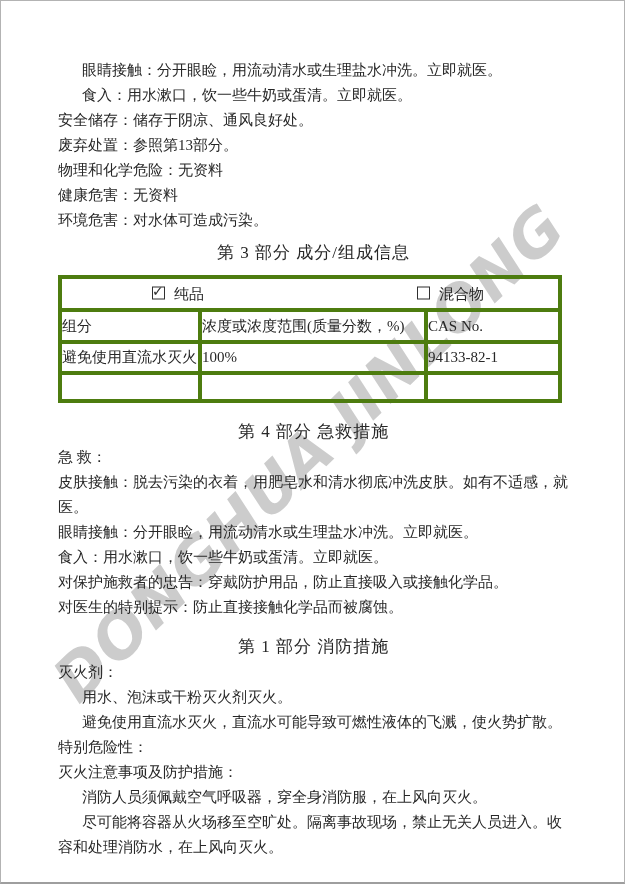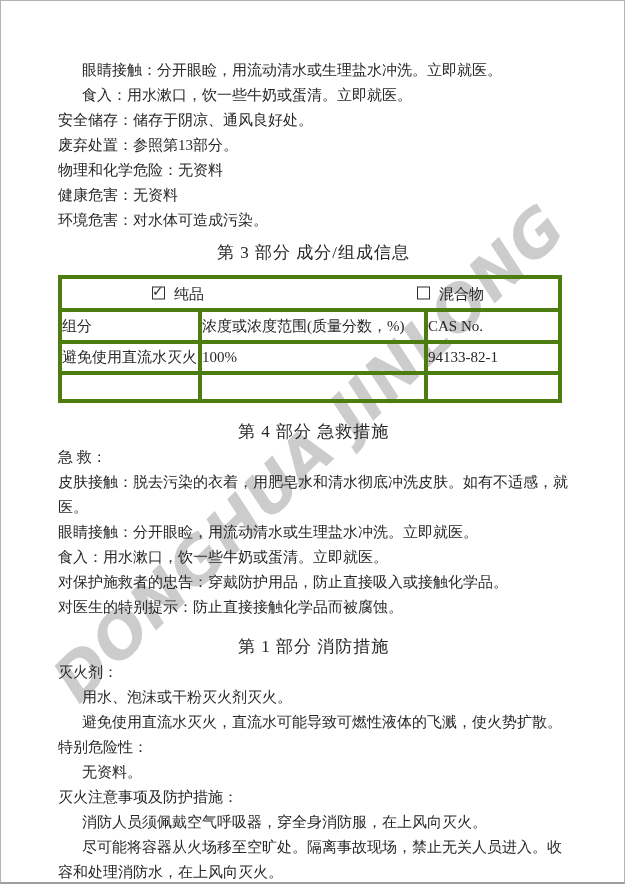"无资料。" p.line { html: <p>无资料。</p> -> none }
